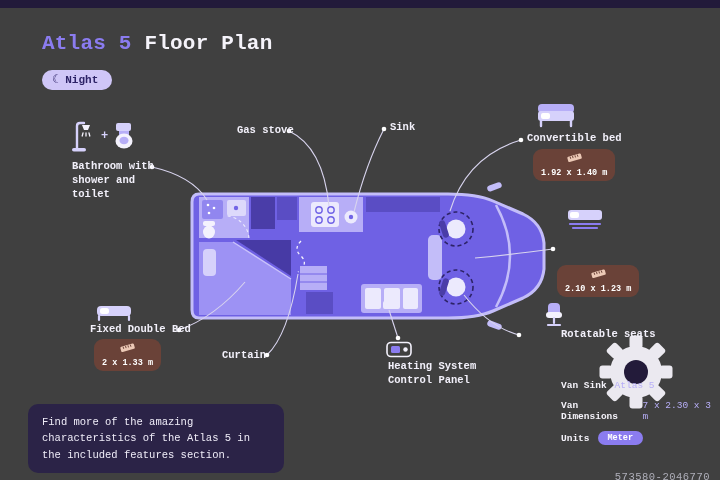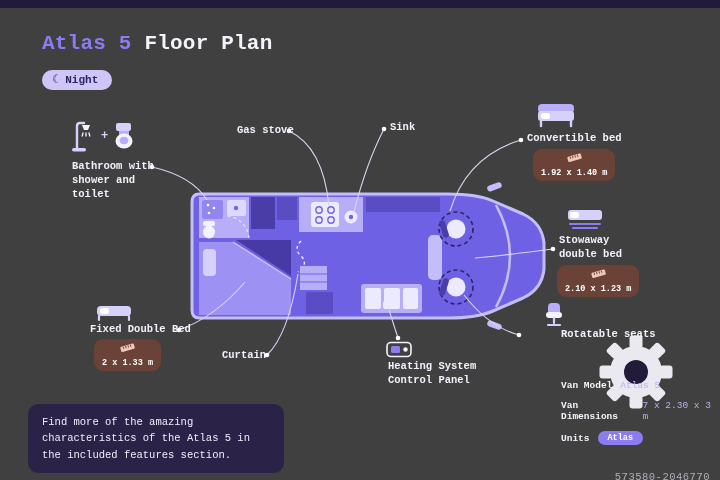"Stowaway double bed" div.lbl { html: <div>Stowaway double bed</div> -> none }
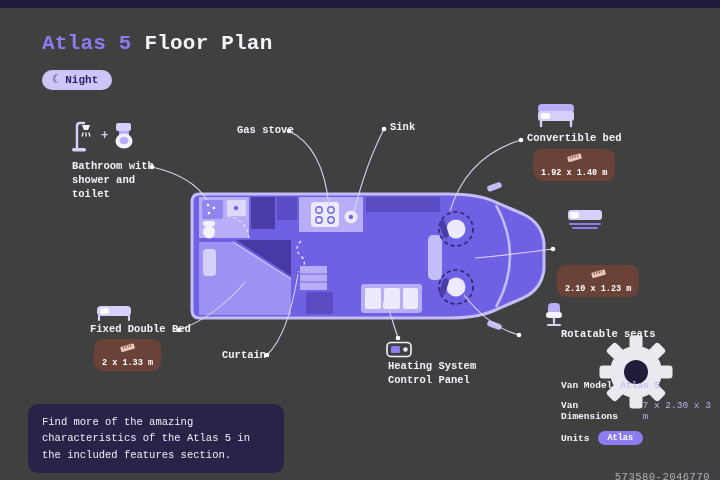"Van Model" span.spec-label { text: Model -> Sink }
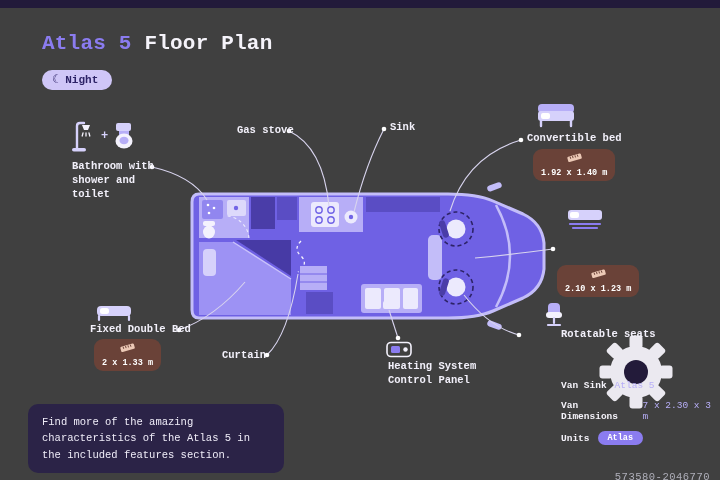"Atlas" span.unit-pill { text: Atlas -> Meter }
